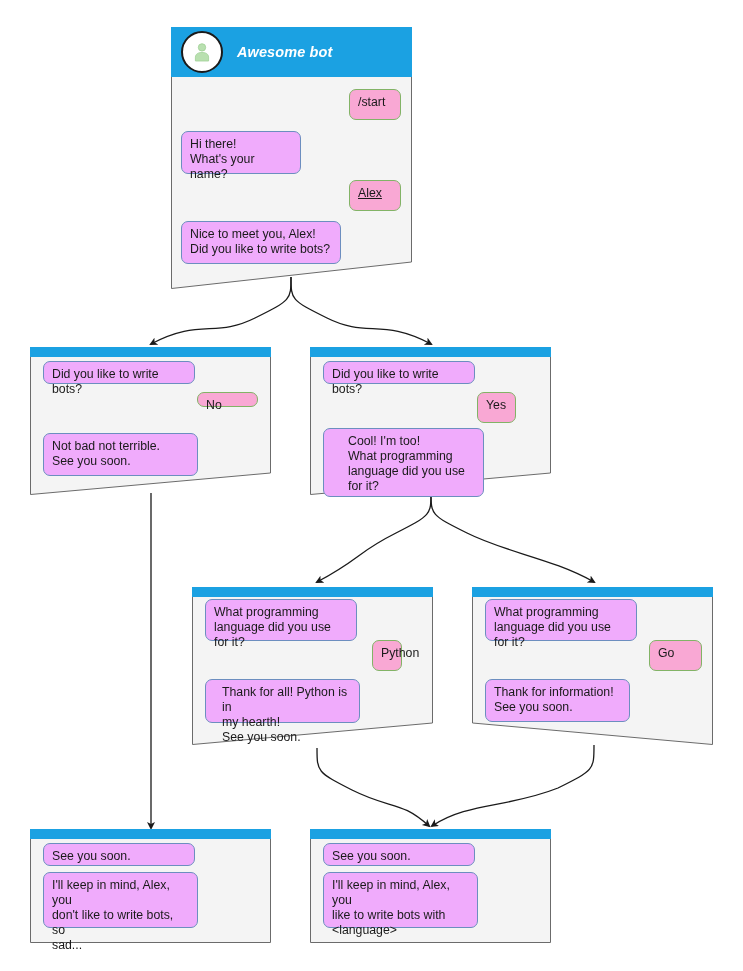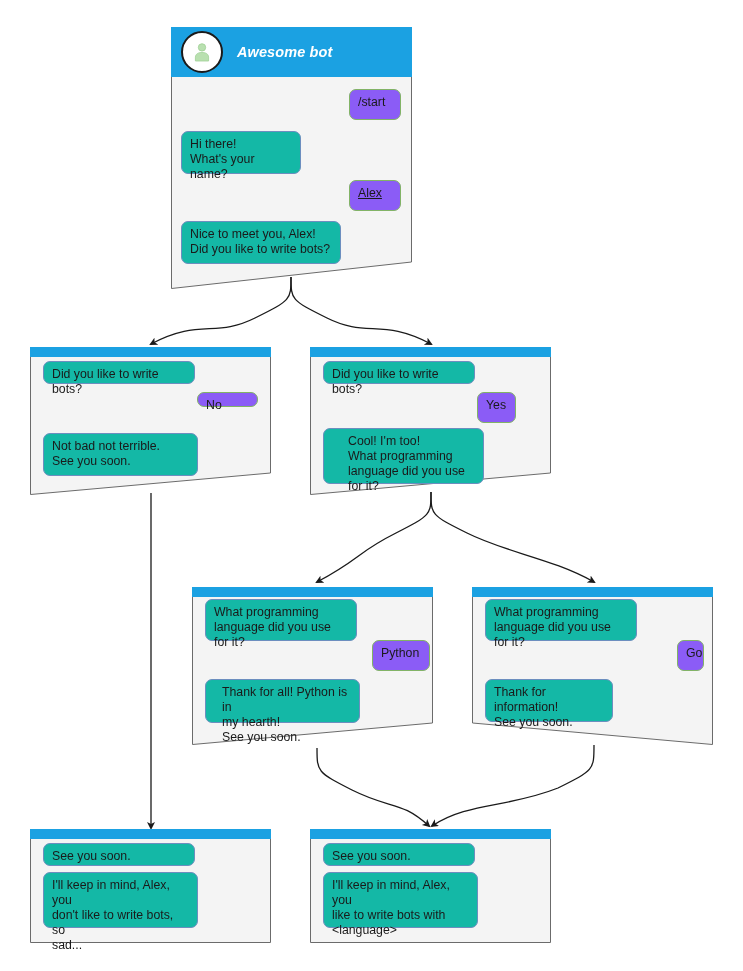"/start" .bubble.user { background: #8b5cf6 -> #f9a8d4 }
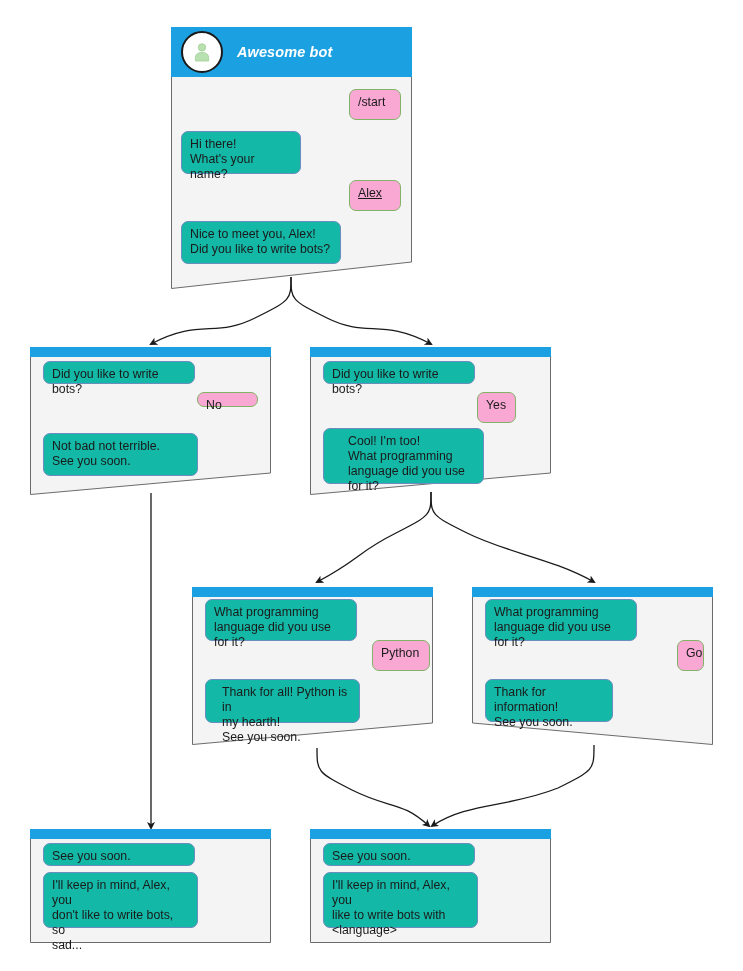"Hi there!" .bubble.bot { background: #14b8a6 -> #f0abfc }
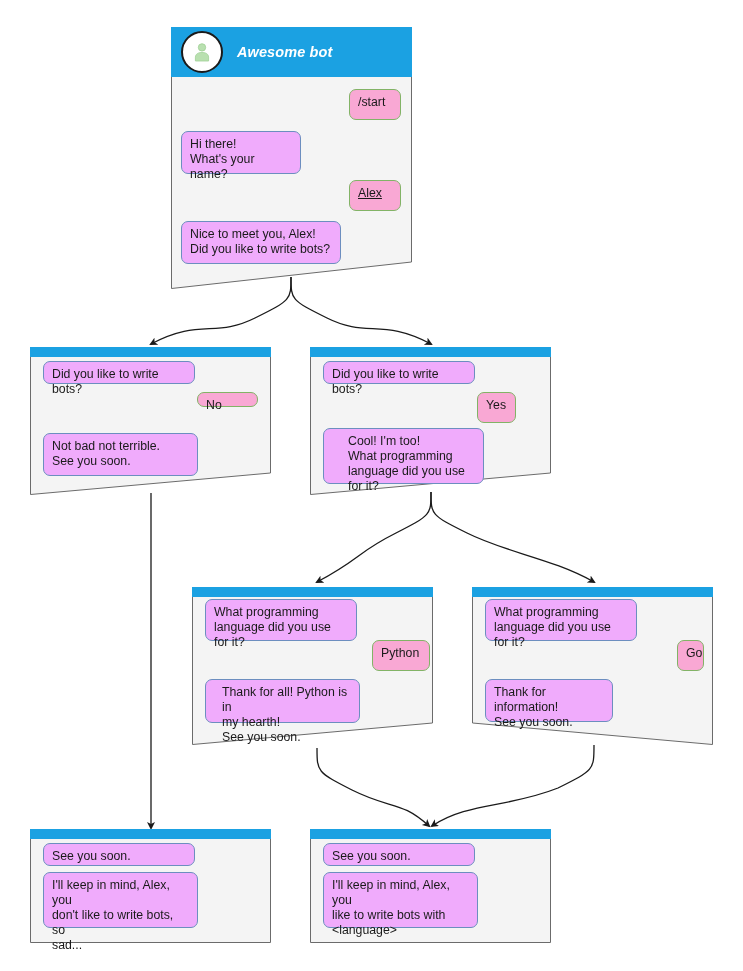"Cool! I'm too!" div.bubble { height: 56px -> 69px }
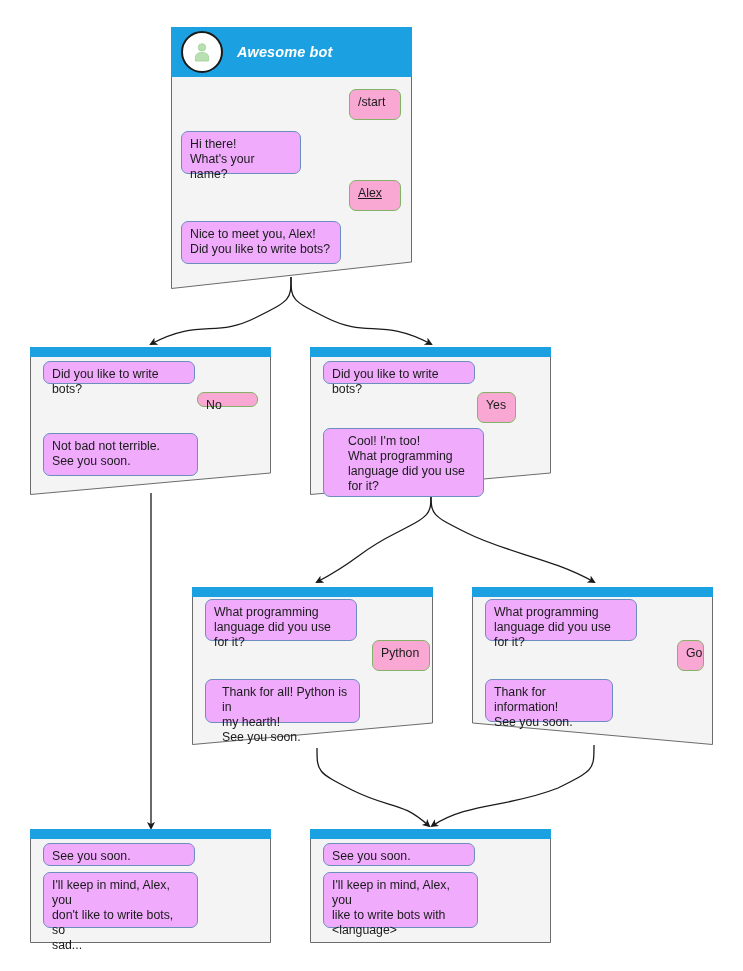"Python" div.bubble { width: 58px -> 30px }
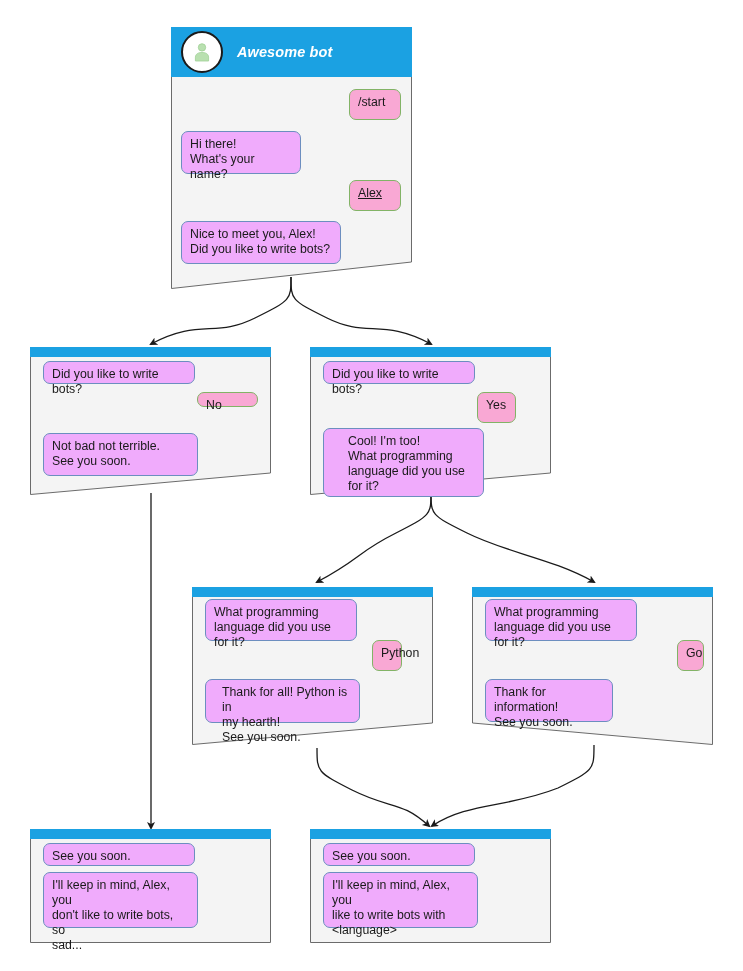"Go" div.bubble { margin-left: 28px -> none; width: 27px -> 53px }
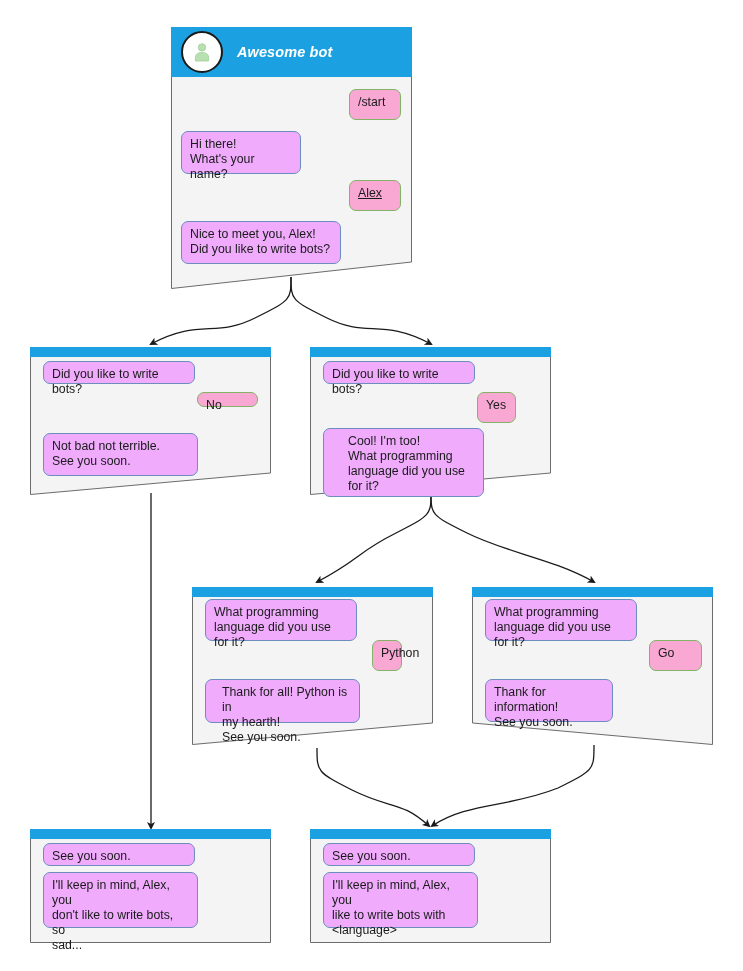"Thank for information!" div.bubble { width: 128px -> 145px }
